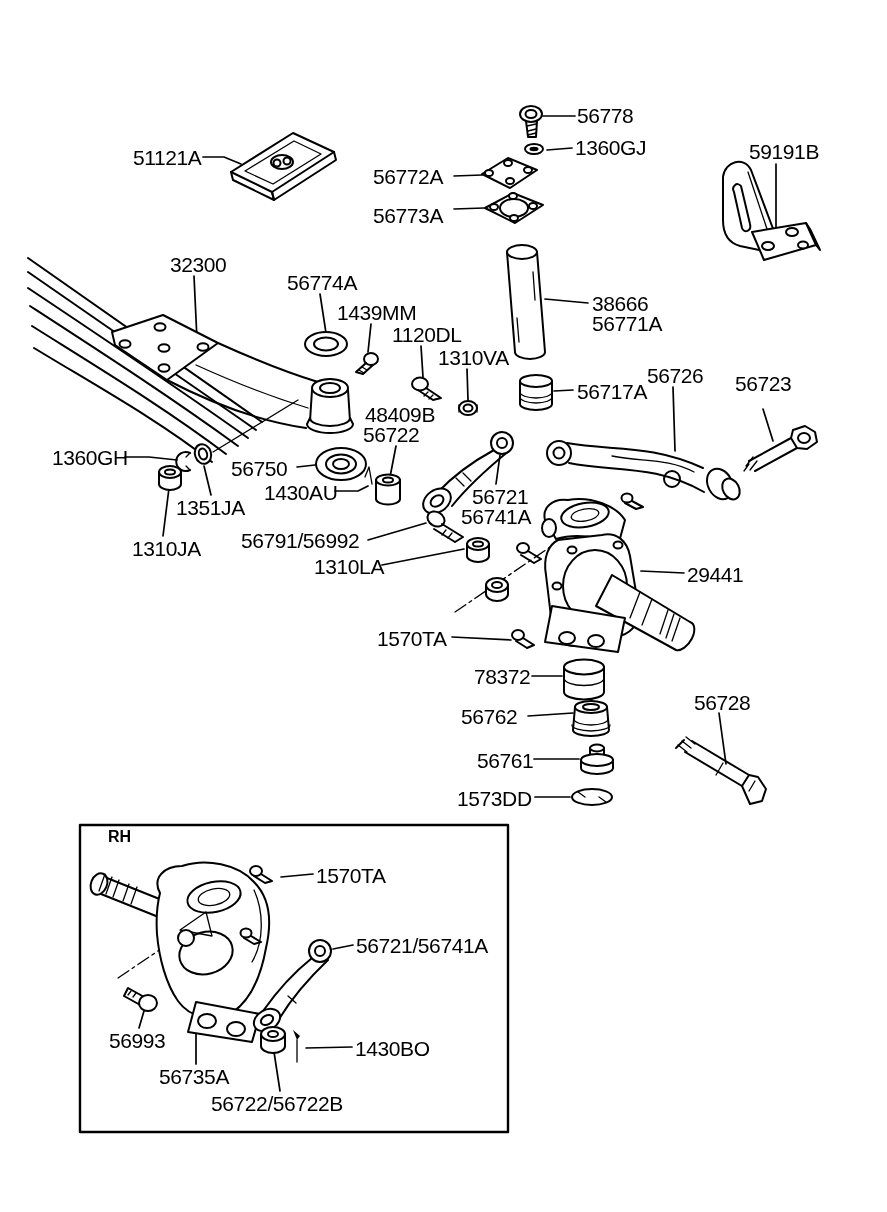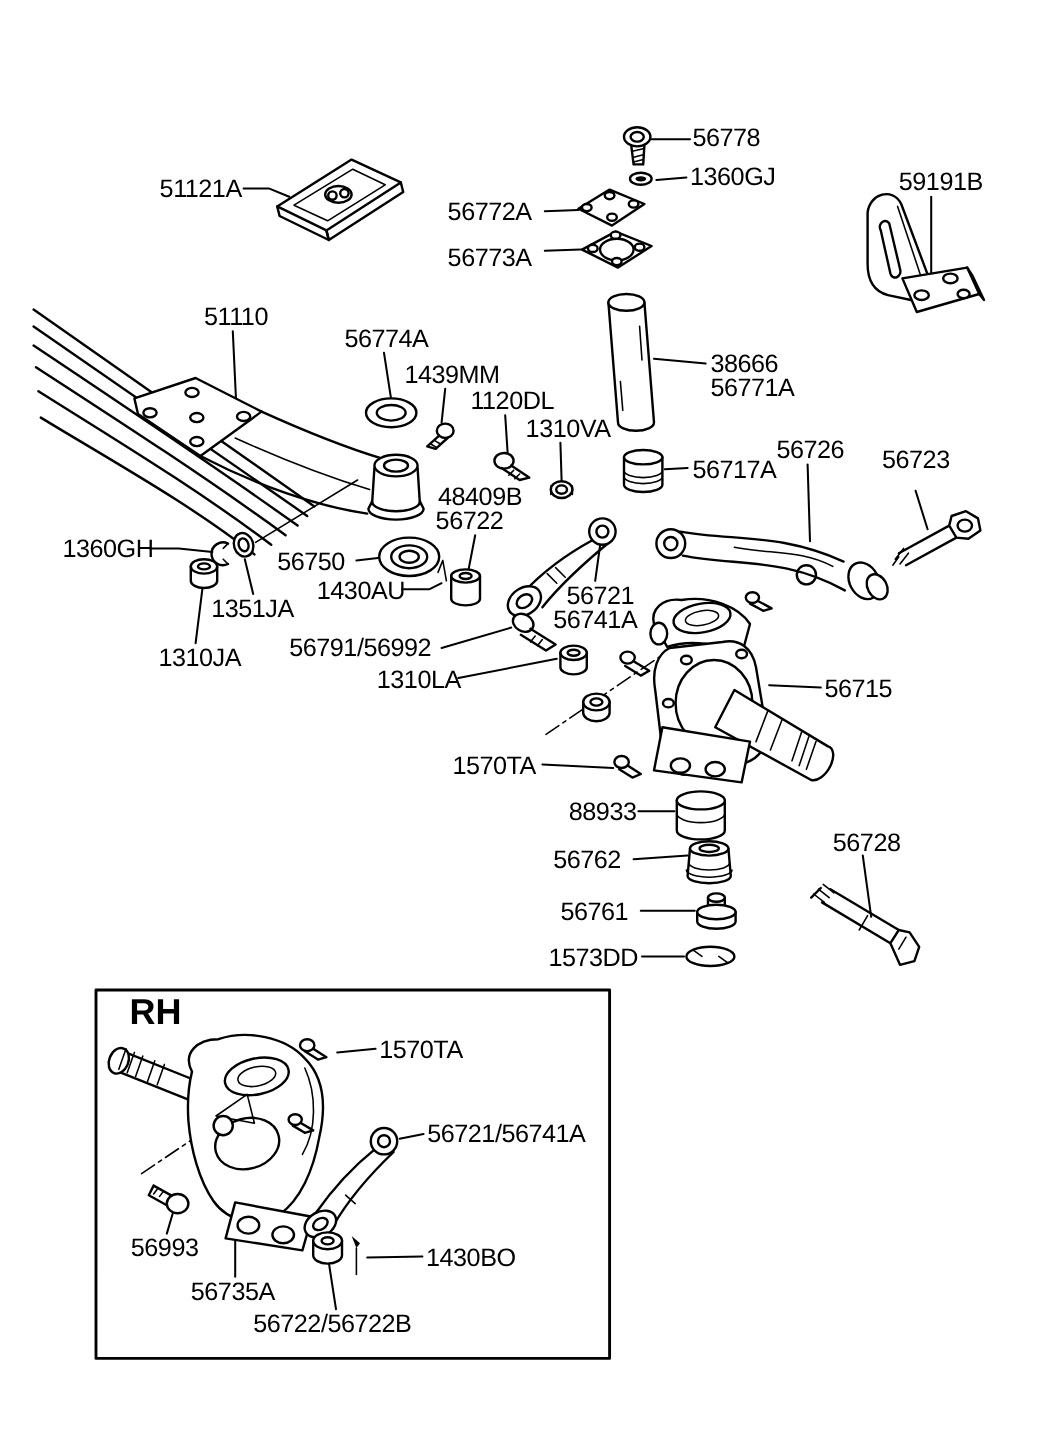"51110" div.lbl { text: 51110 -> 32300 }
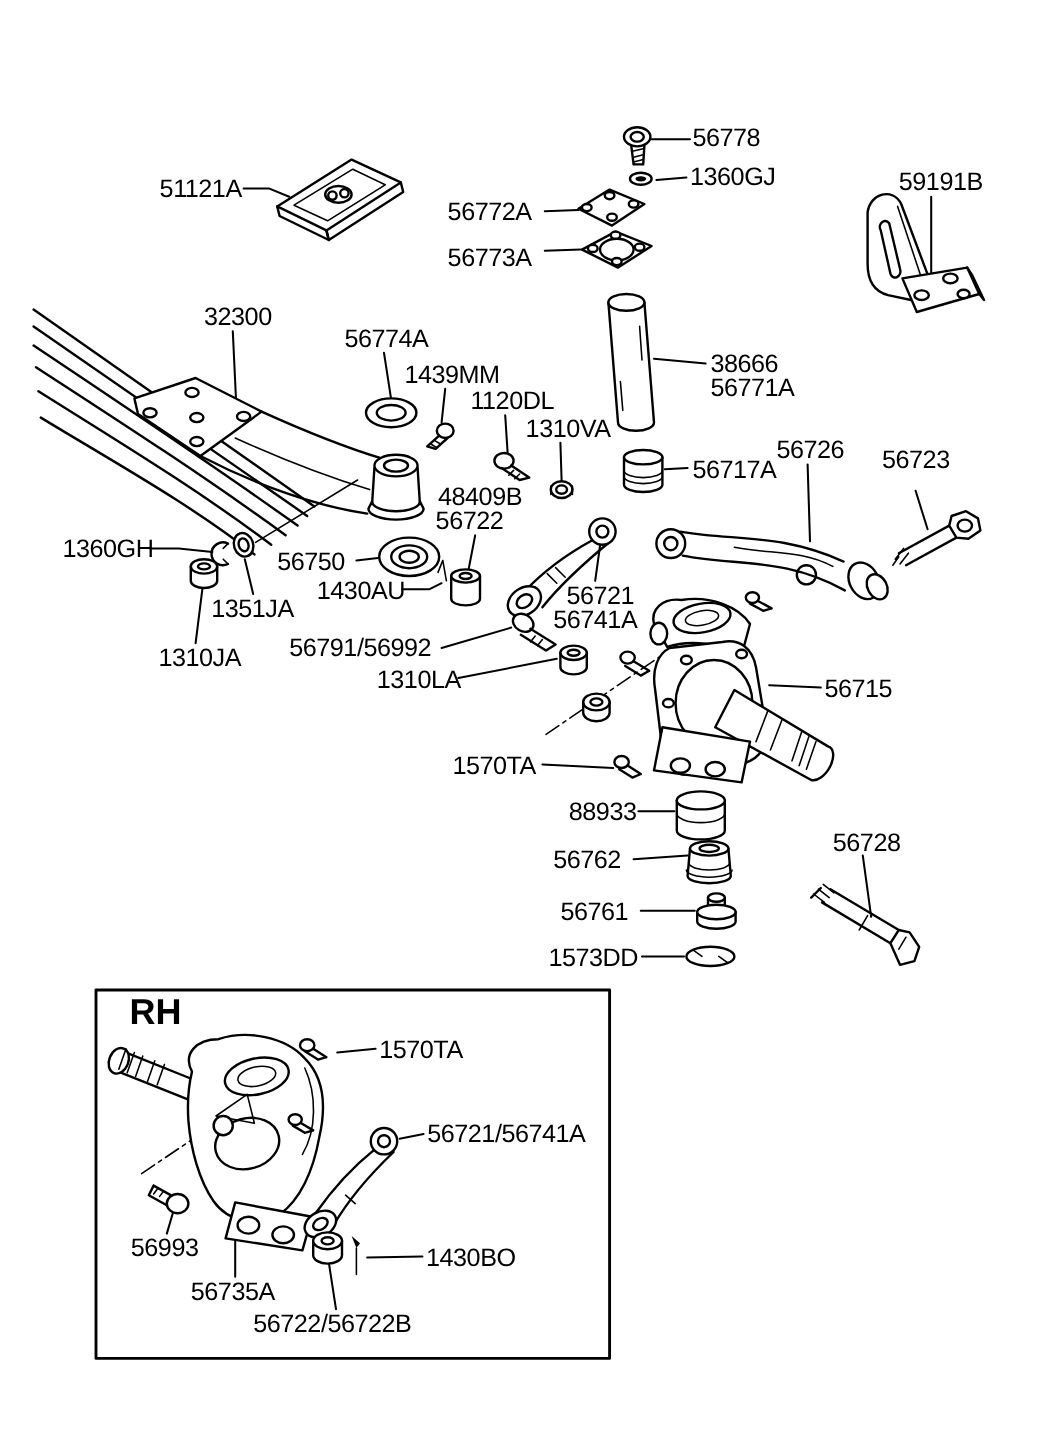"56715" div.lbl { text: 56715 -> 29441 }
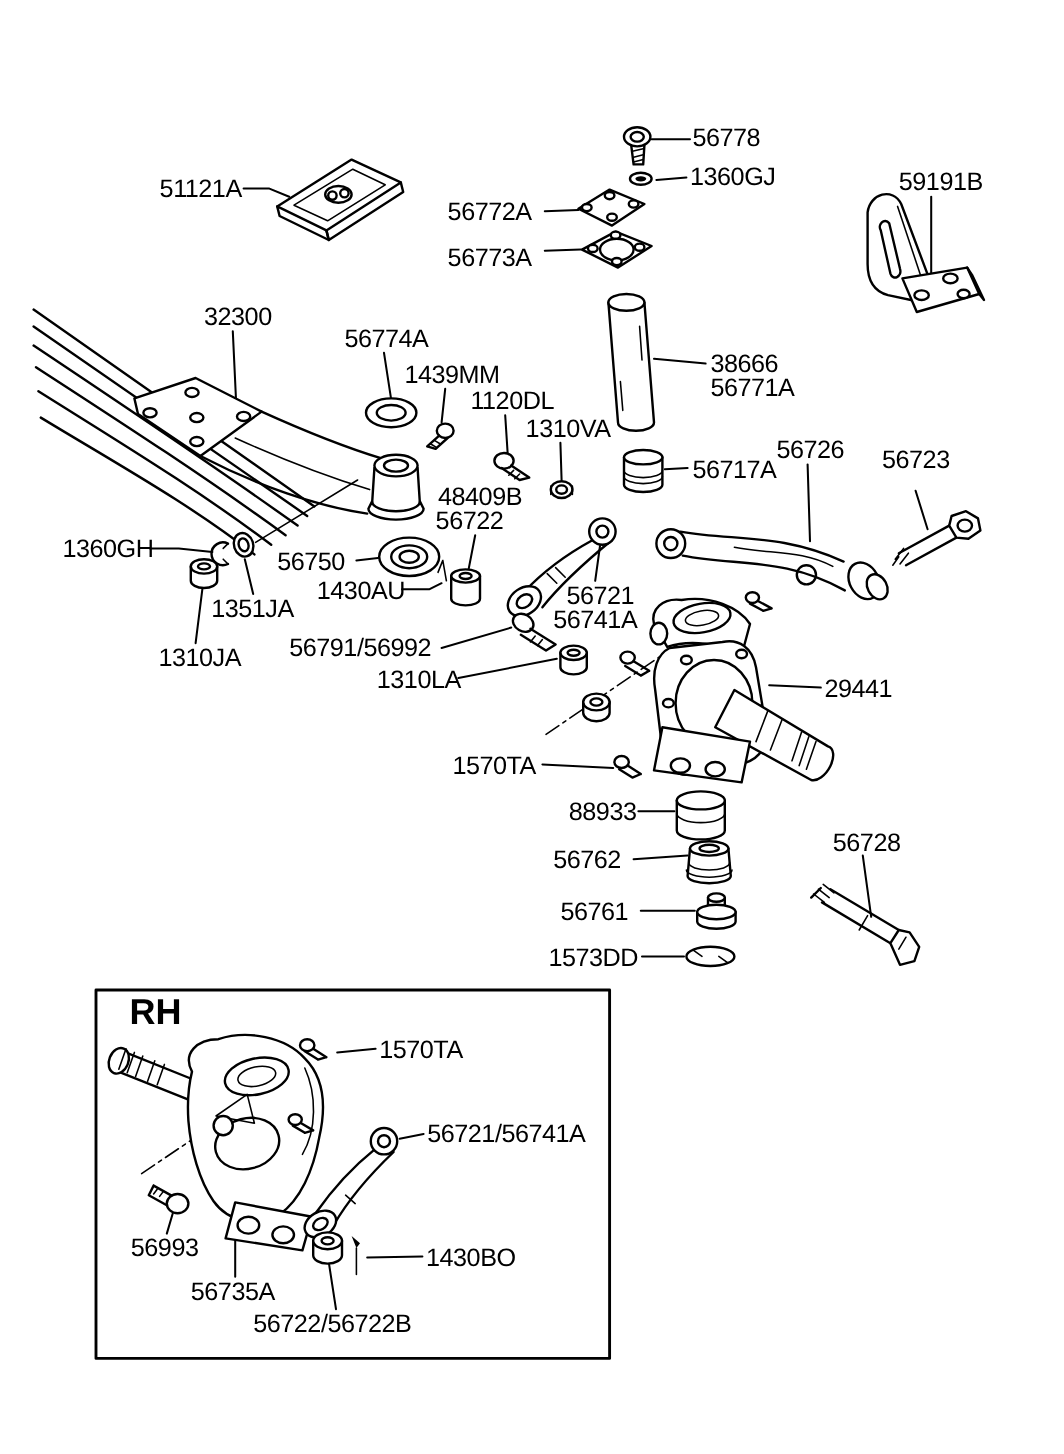"88933" div.lbl { text: 88933 -> 78372 }
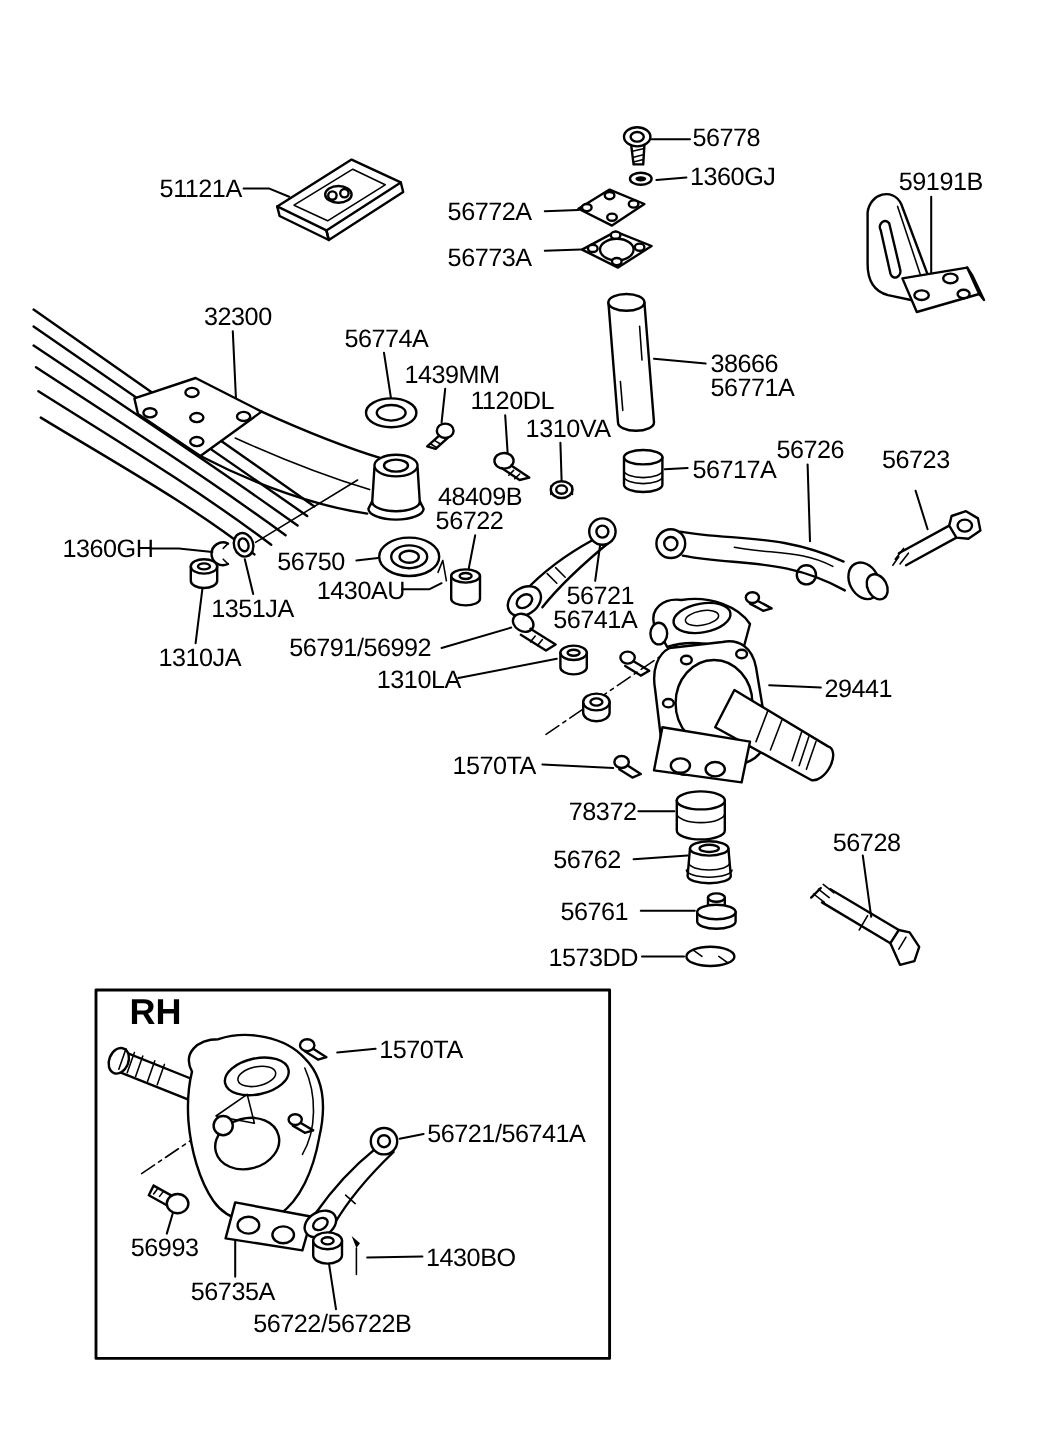"56761" div.lbl { left: 467px -> 477px }
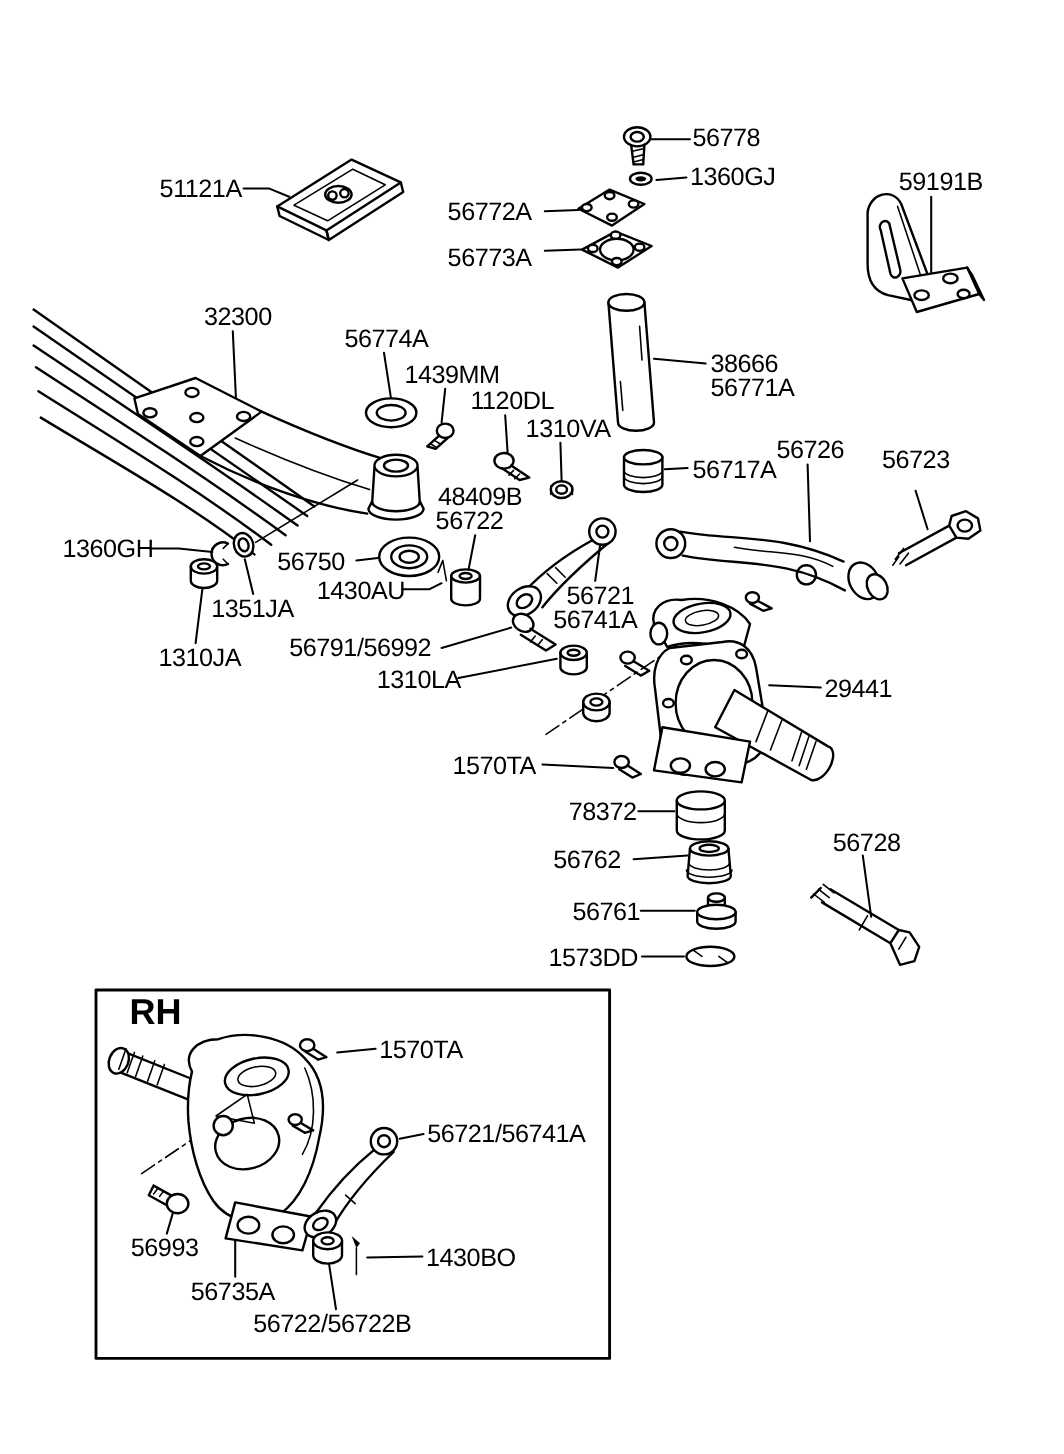"RH" .lbl.bold { font-size: 30px -> 16px }
